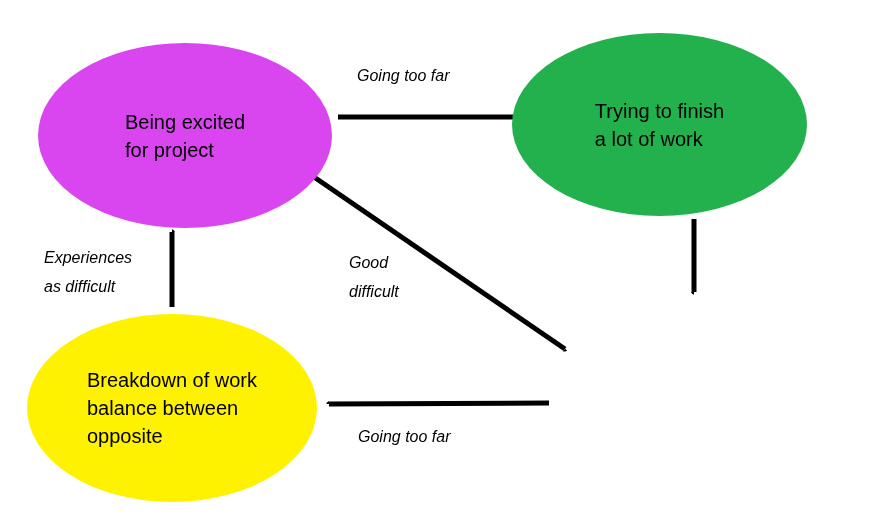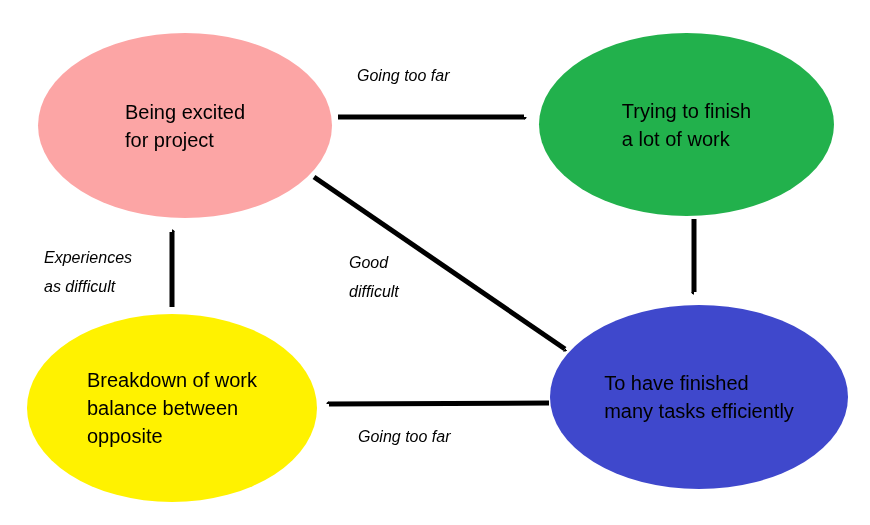"Being excited" div.node { background-color: #fca5a5 -> #d946ef; top: 33px -> 43px }
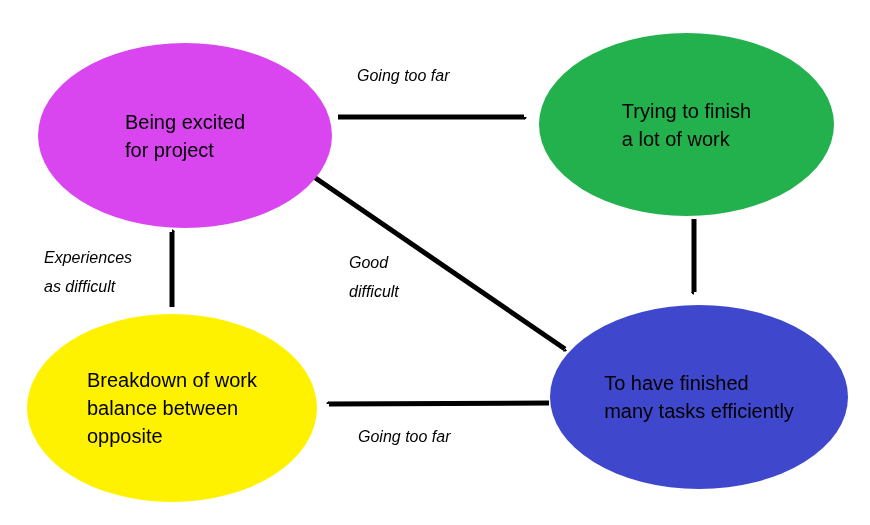"Trying to finish" div.node { left: 539px -> 512px }
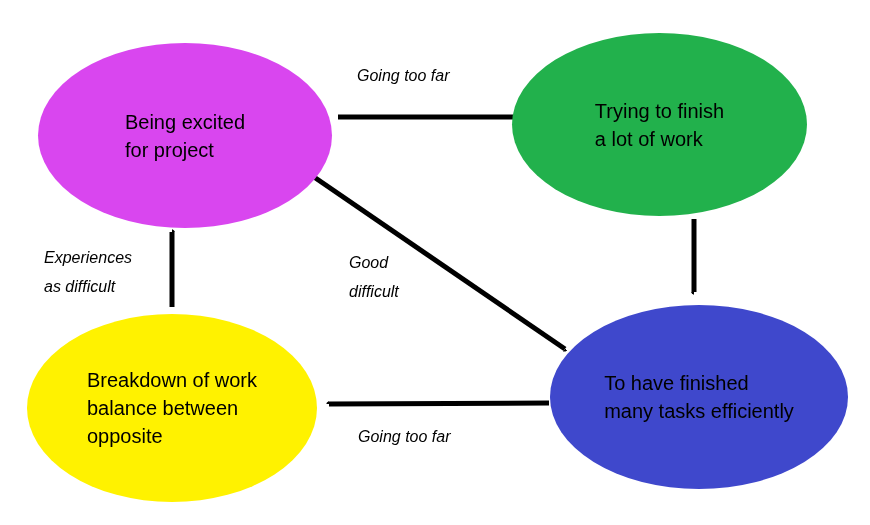"To have finished" div.node { html: <div> <div>To have finished many tasks efficiently</div> </div> -> none }
